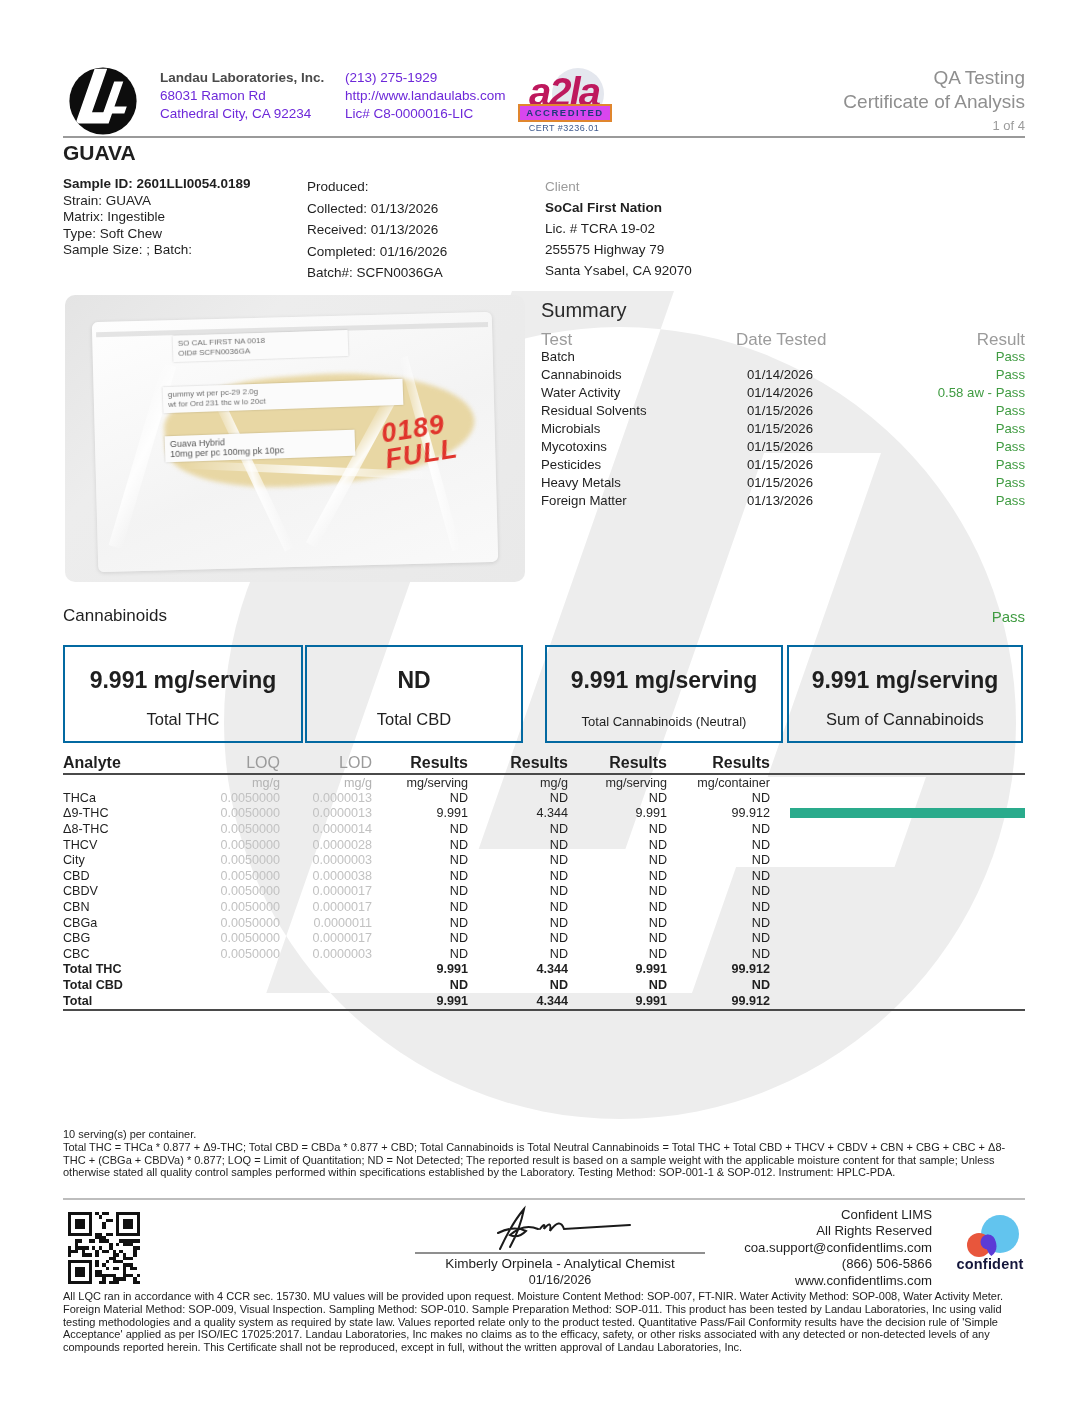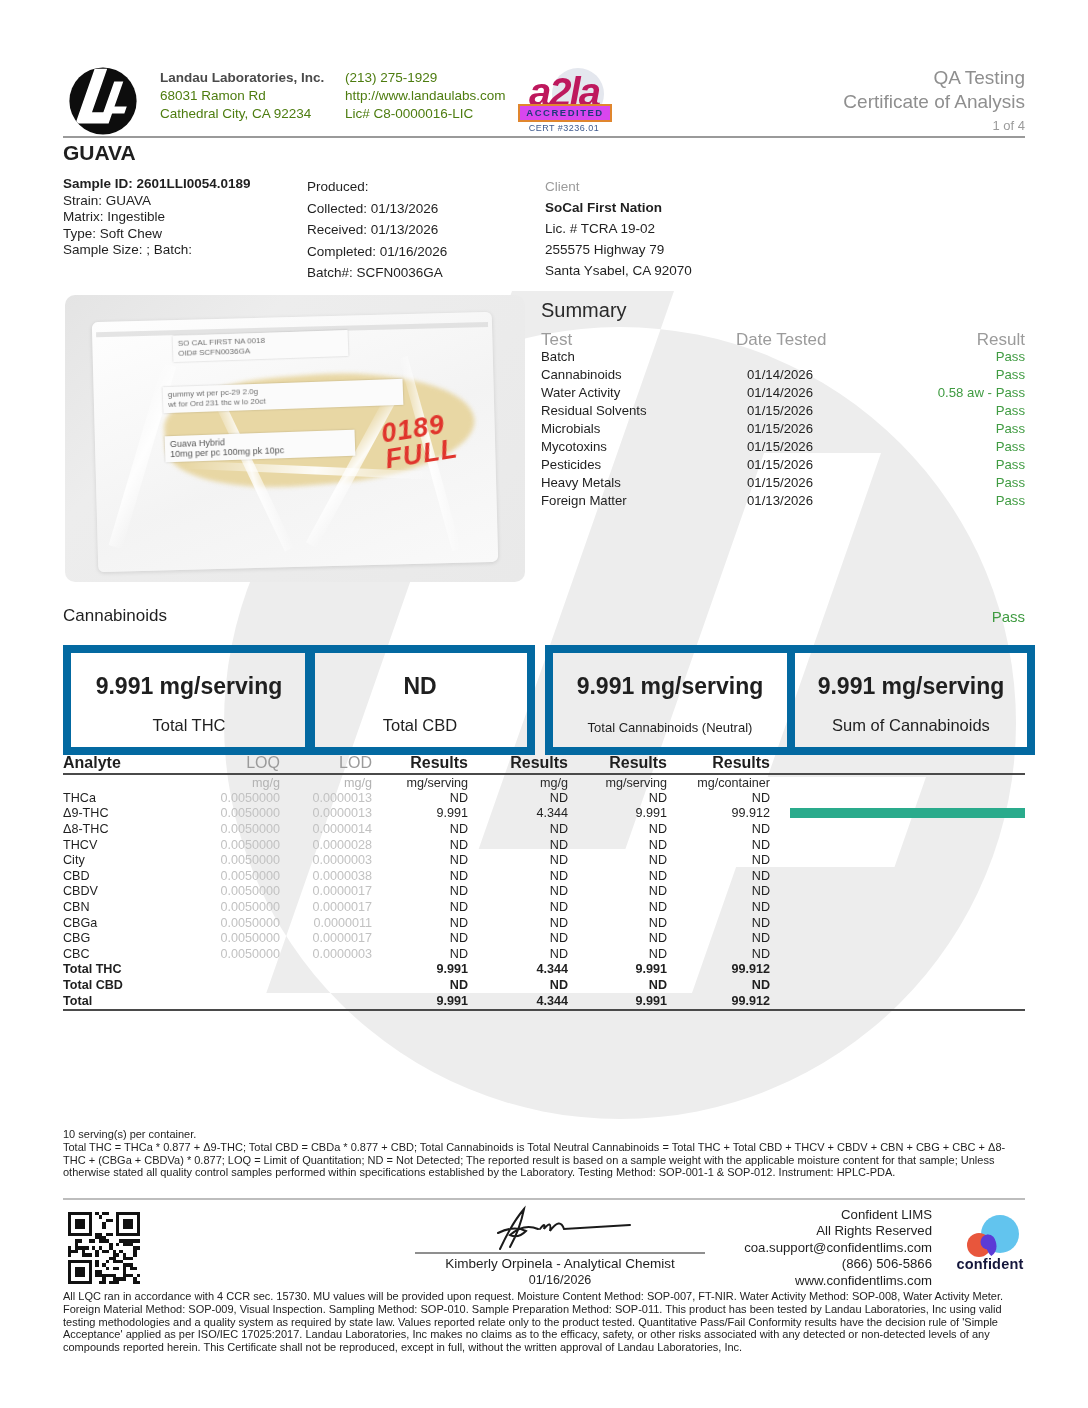"(213) 275-1929" .lab-line { color: #4d7c0f -> #6d28d9 }
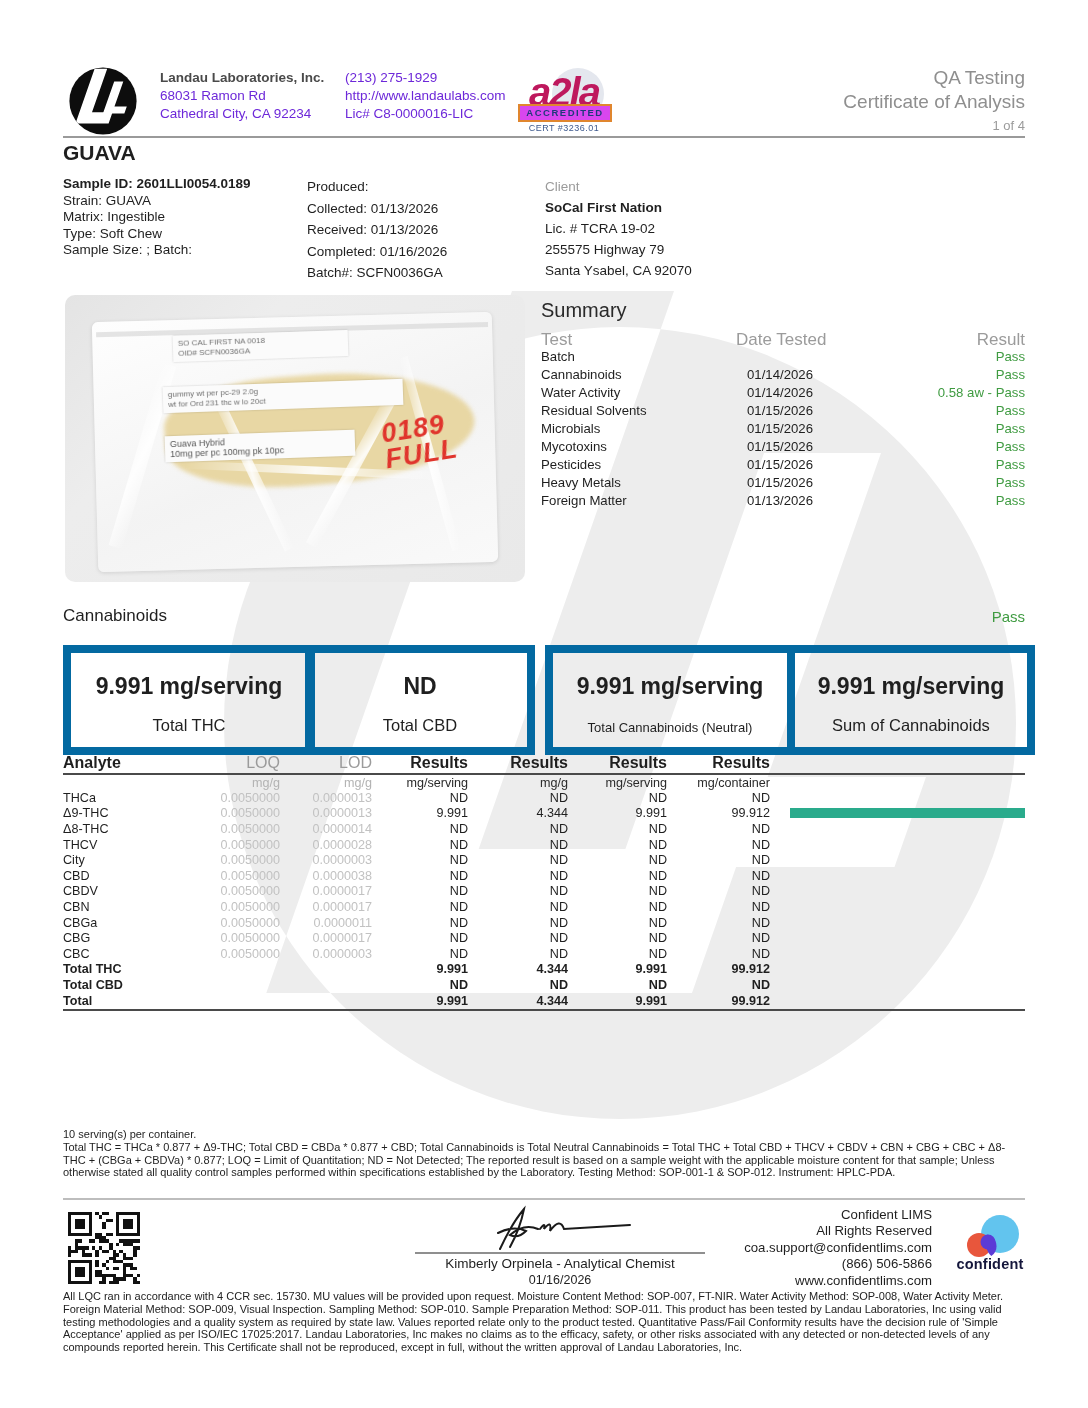"9.991 mg/serving" .card { border: 8px solid #0369a1 -> 2px solid #0369a1 }
